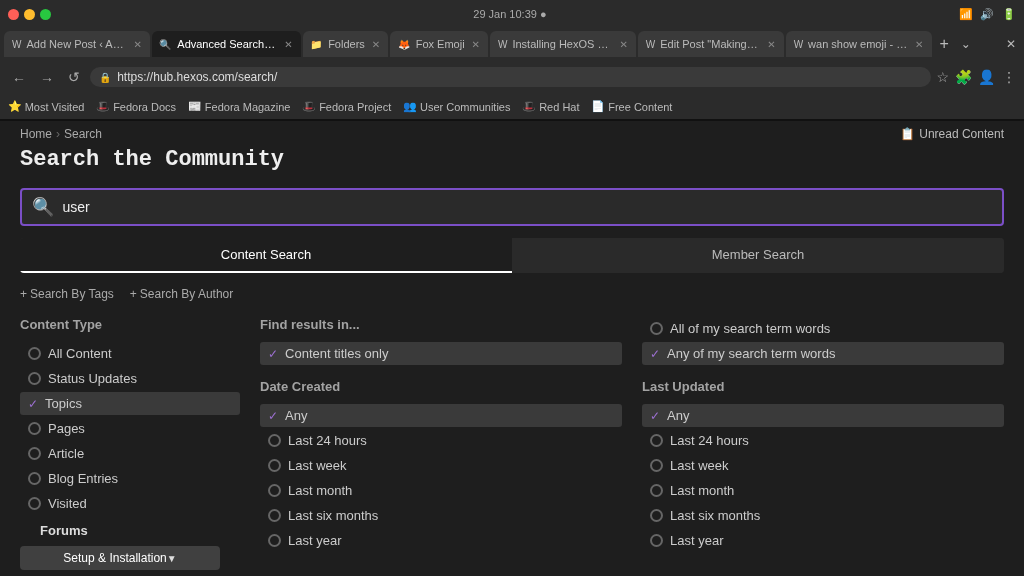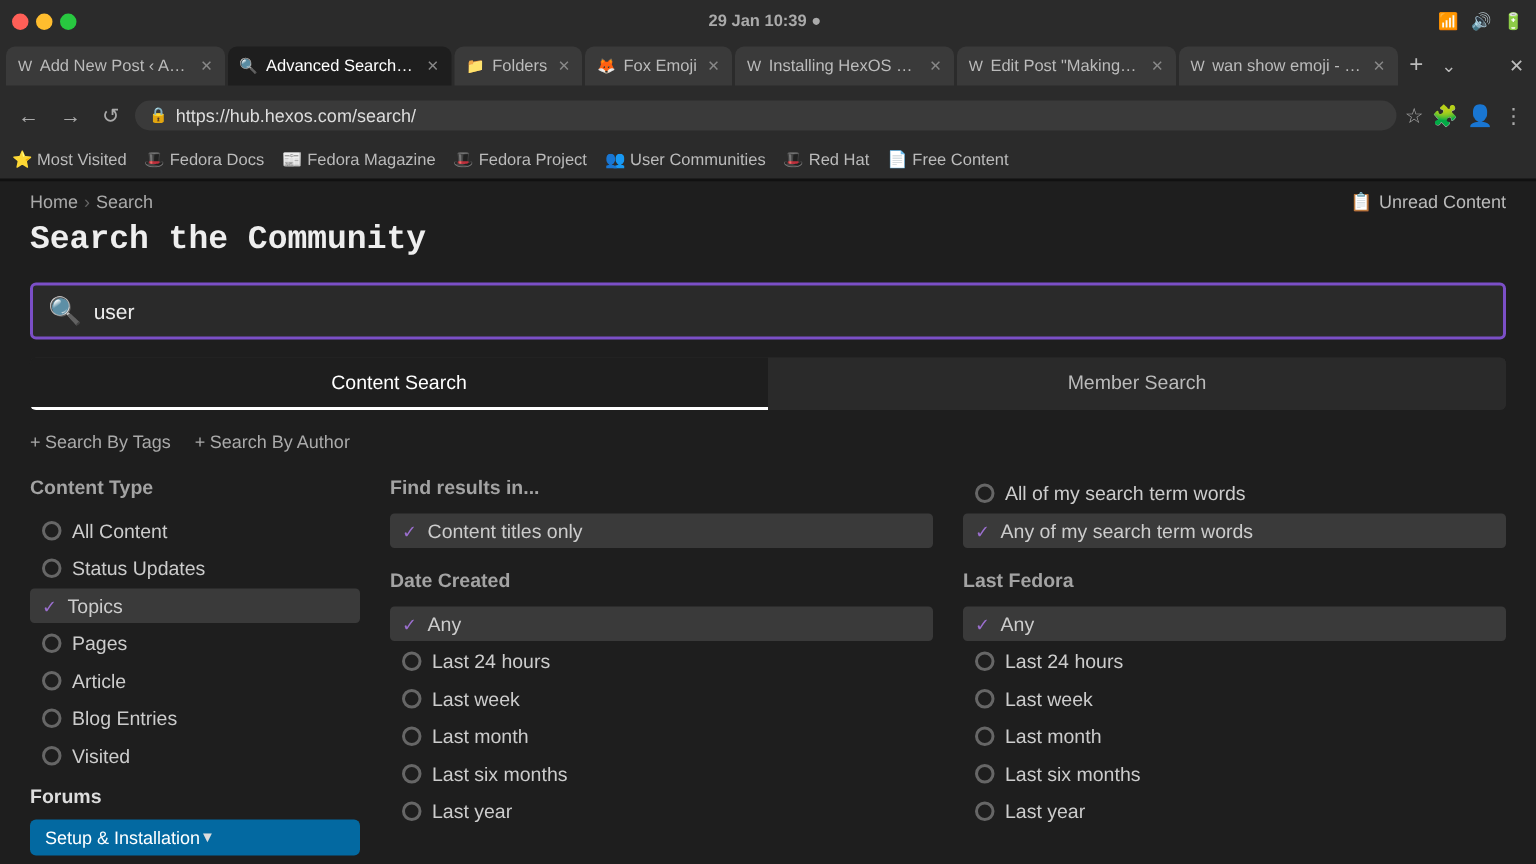"29 Jan 10:39 ●" .title-bar-center { font-weight: bold -> none }
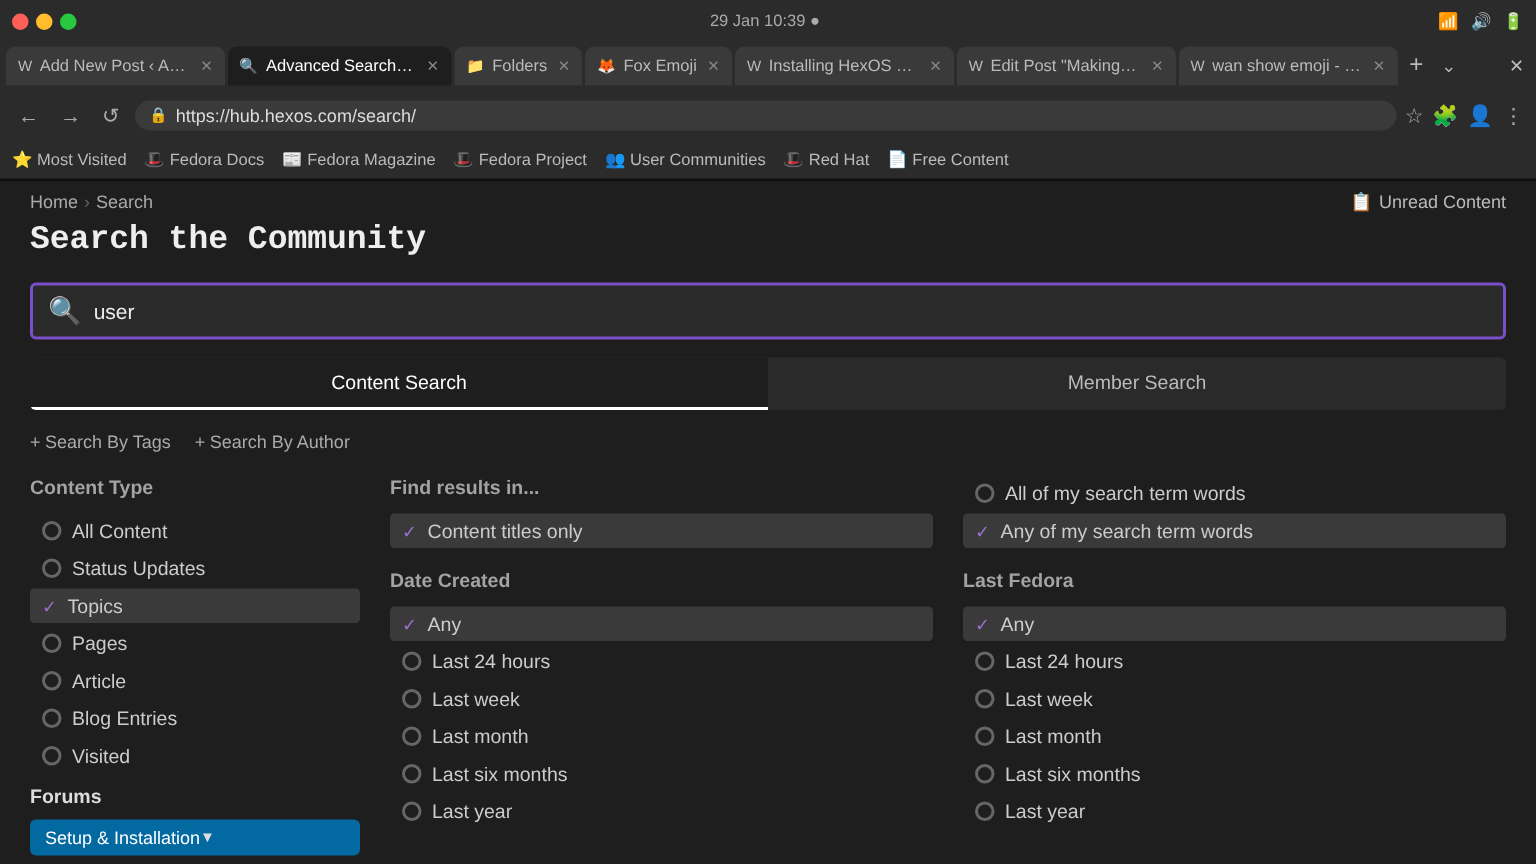"Last Fedora" div.filter-title { text: Fedora -> Updated }
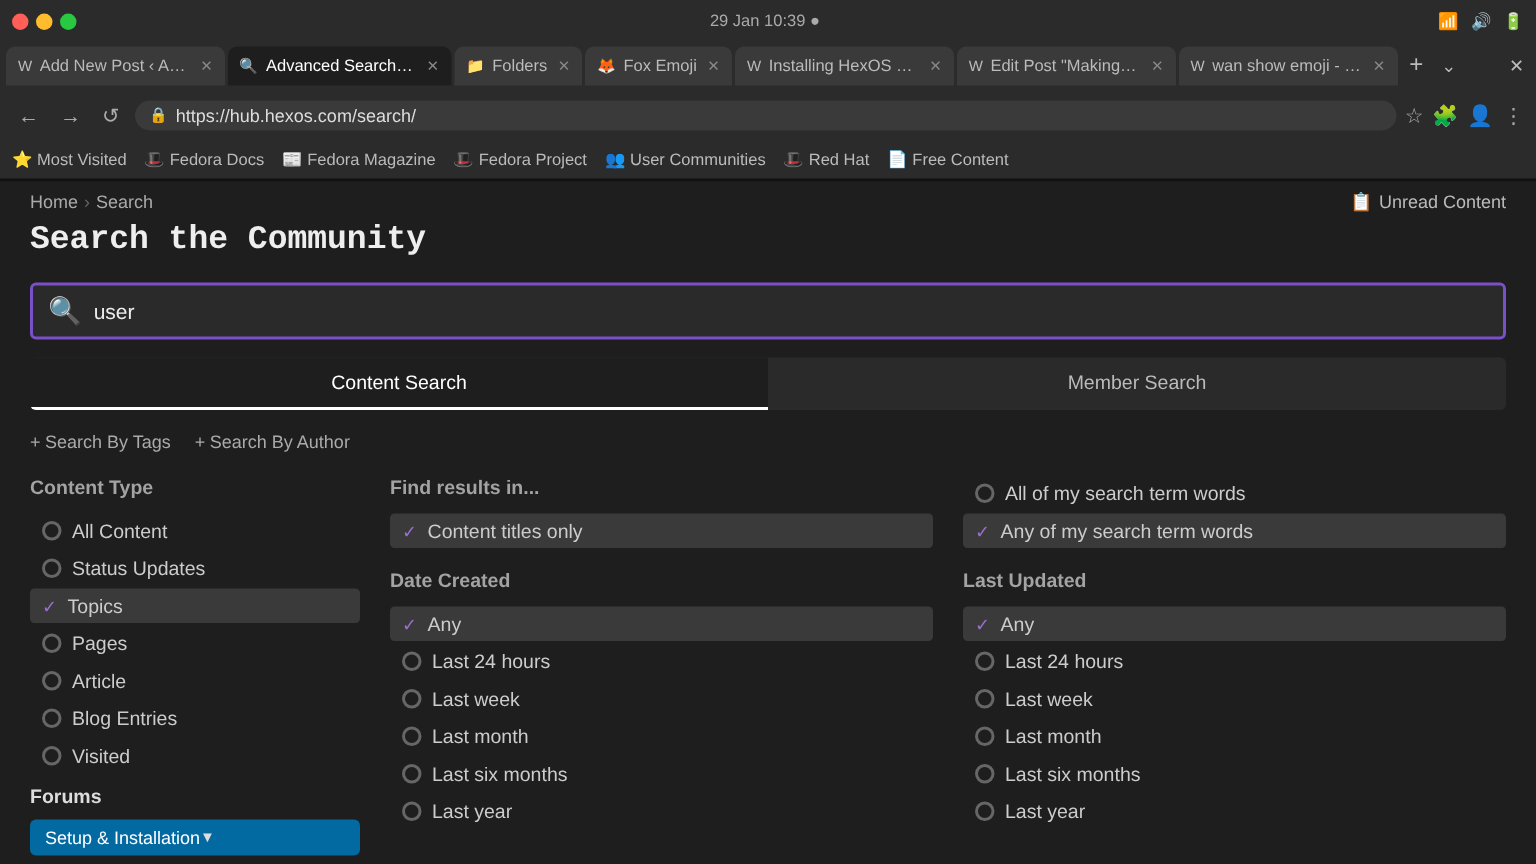"Forums" .forums-title { margin-left: none -> 20px }
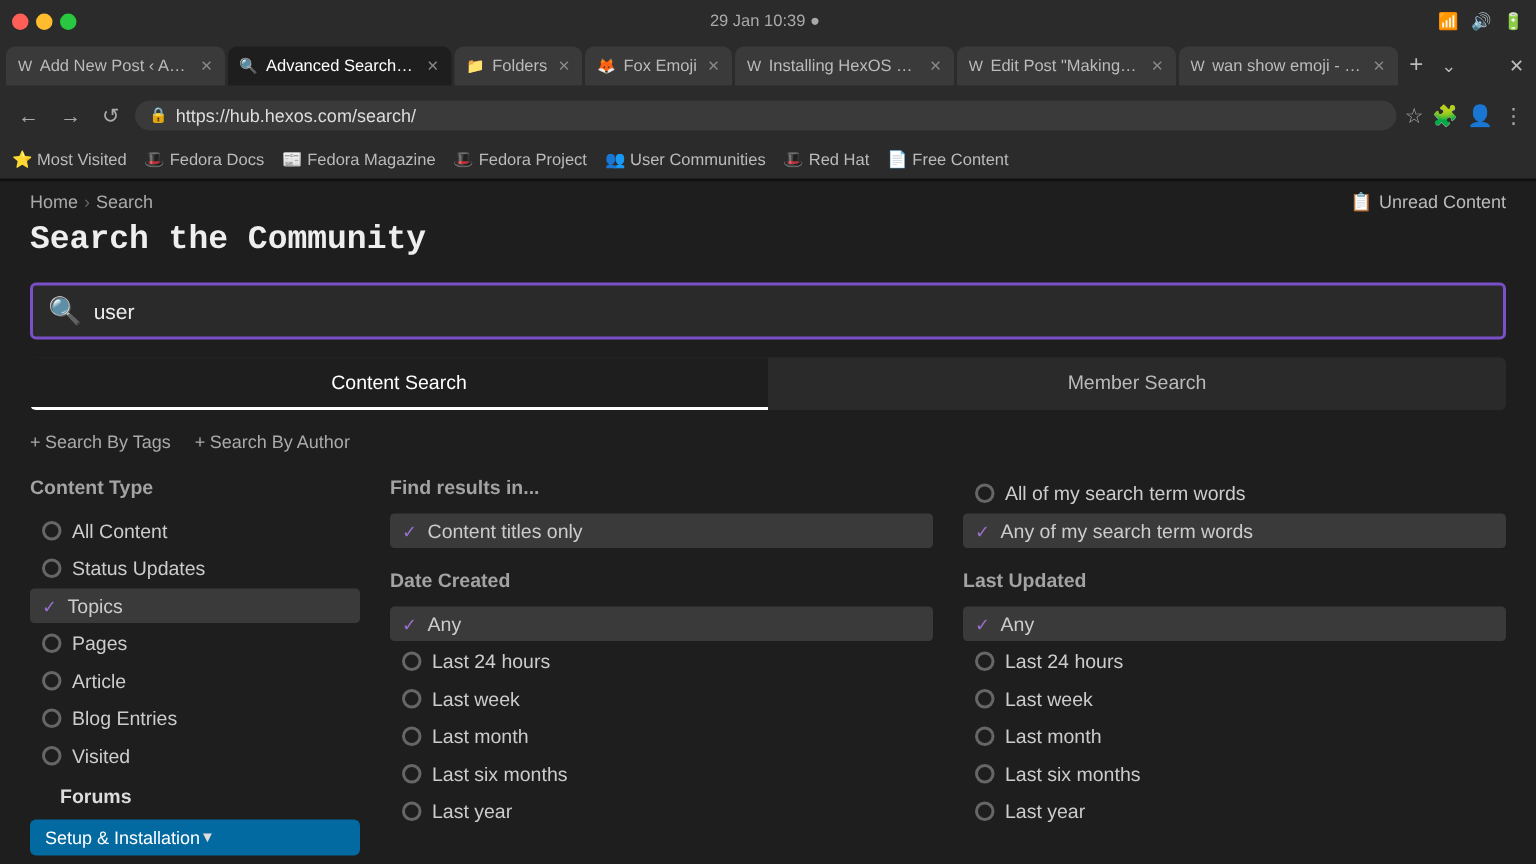"Setup & Installation" .forum-dropdown { background: #0369a1 -> #404040; justify-content: flex-start -> center; width: 220px -> 200px }
